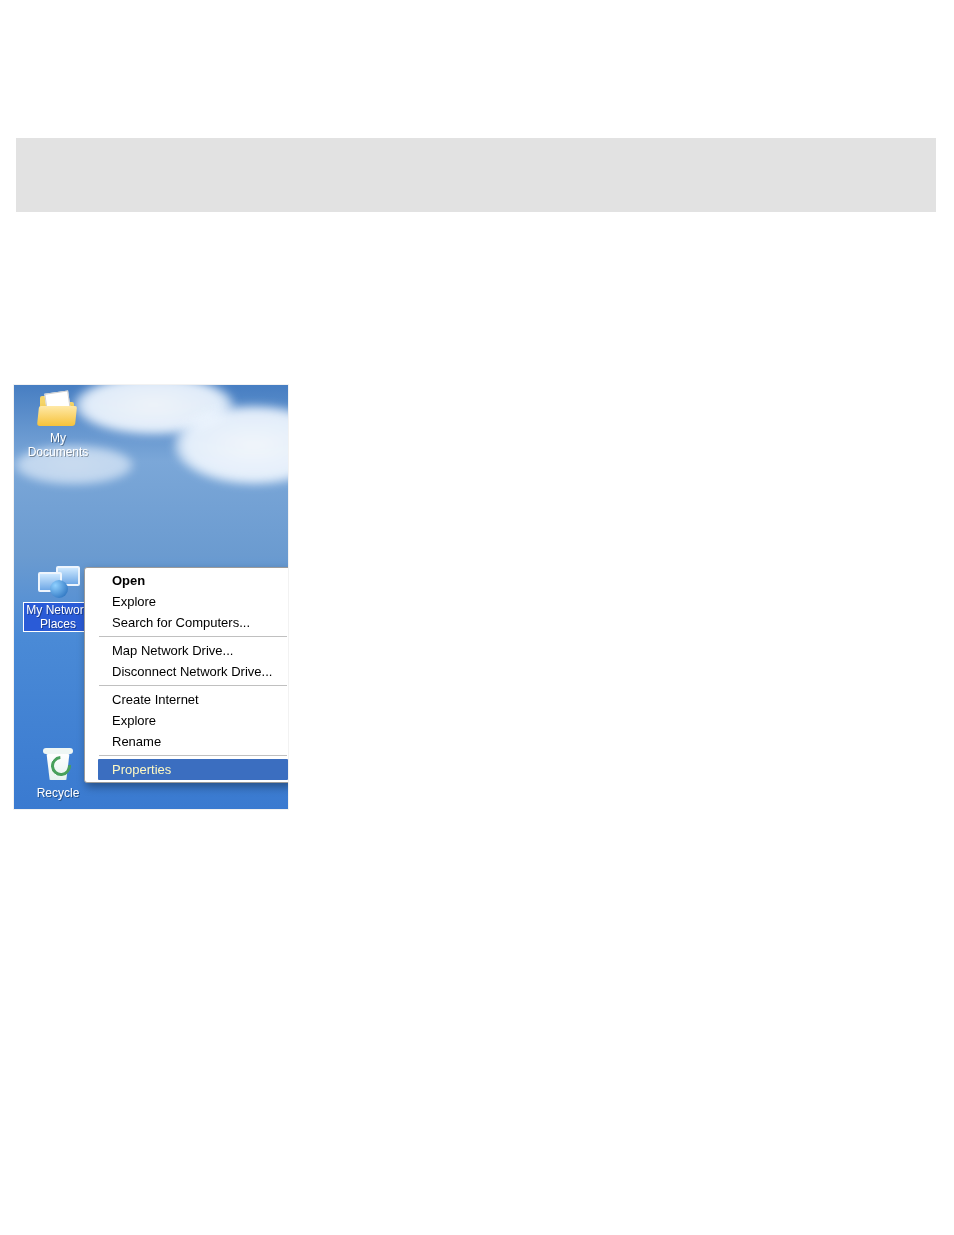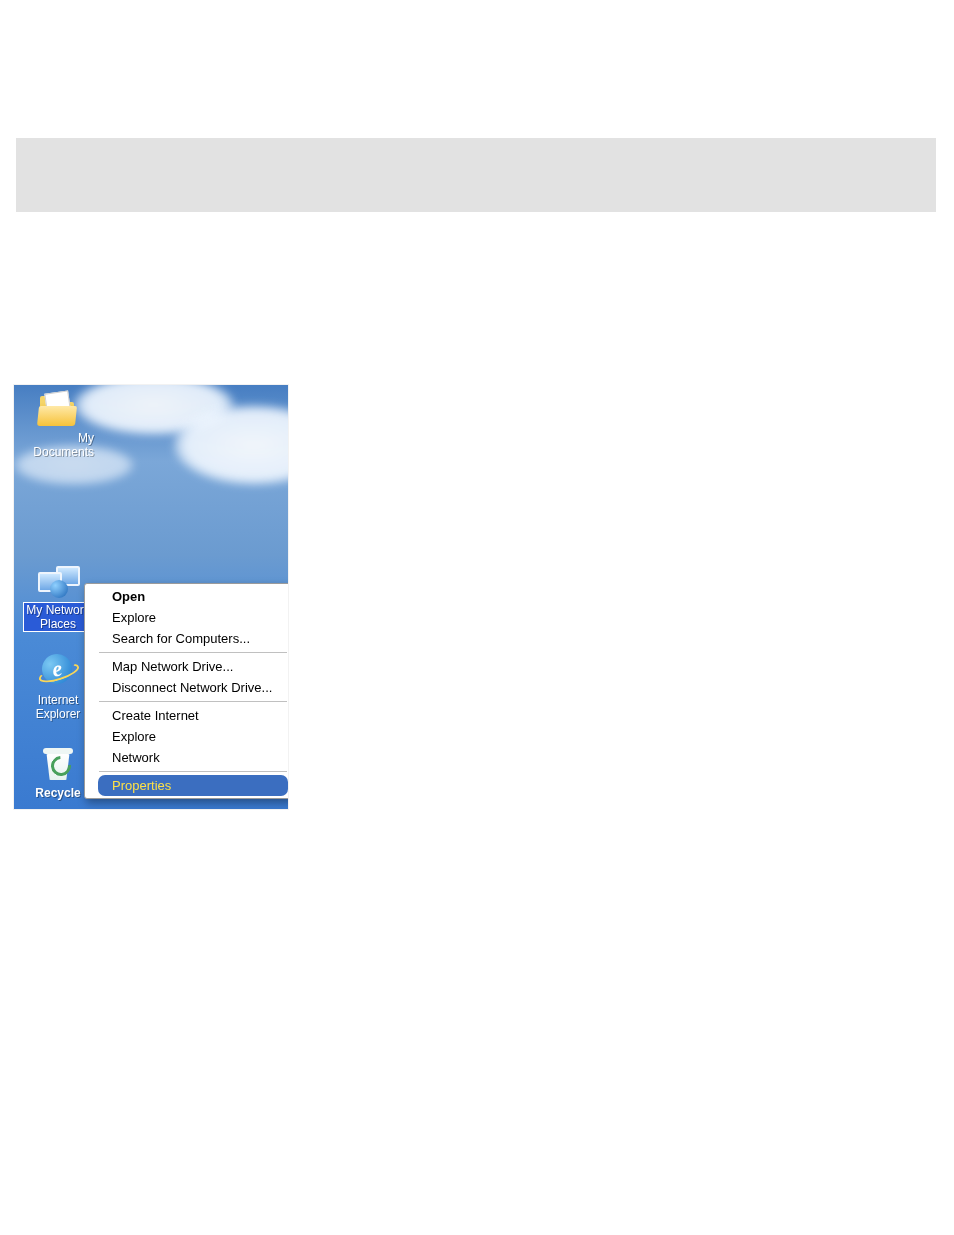"My Documents" div.desk-icon { text-align: right -> none }
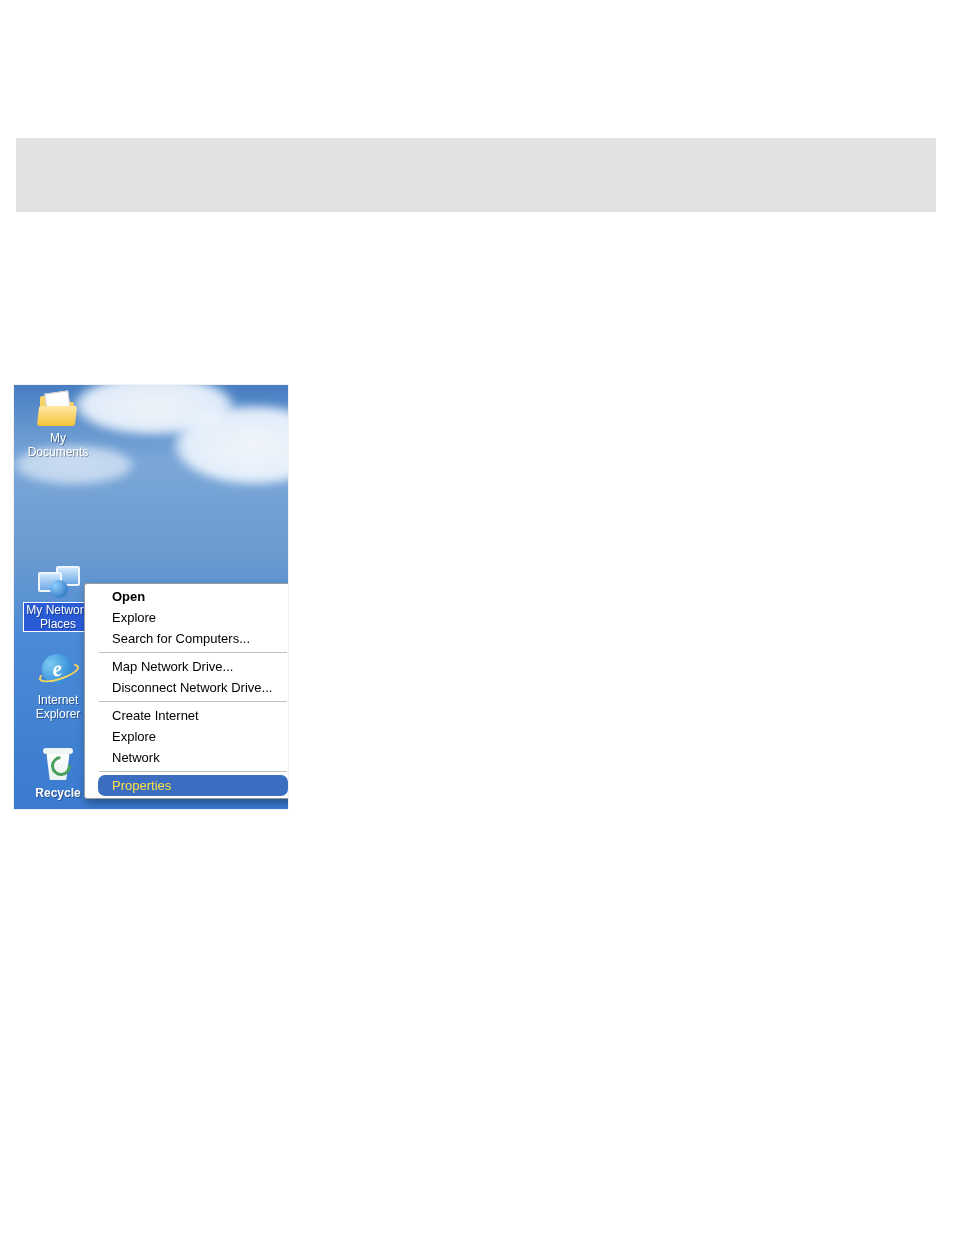"Open" div.context-menu { top: 198px -> 182px }
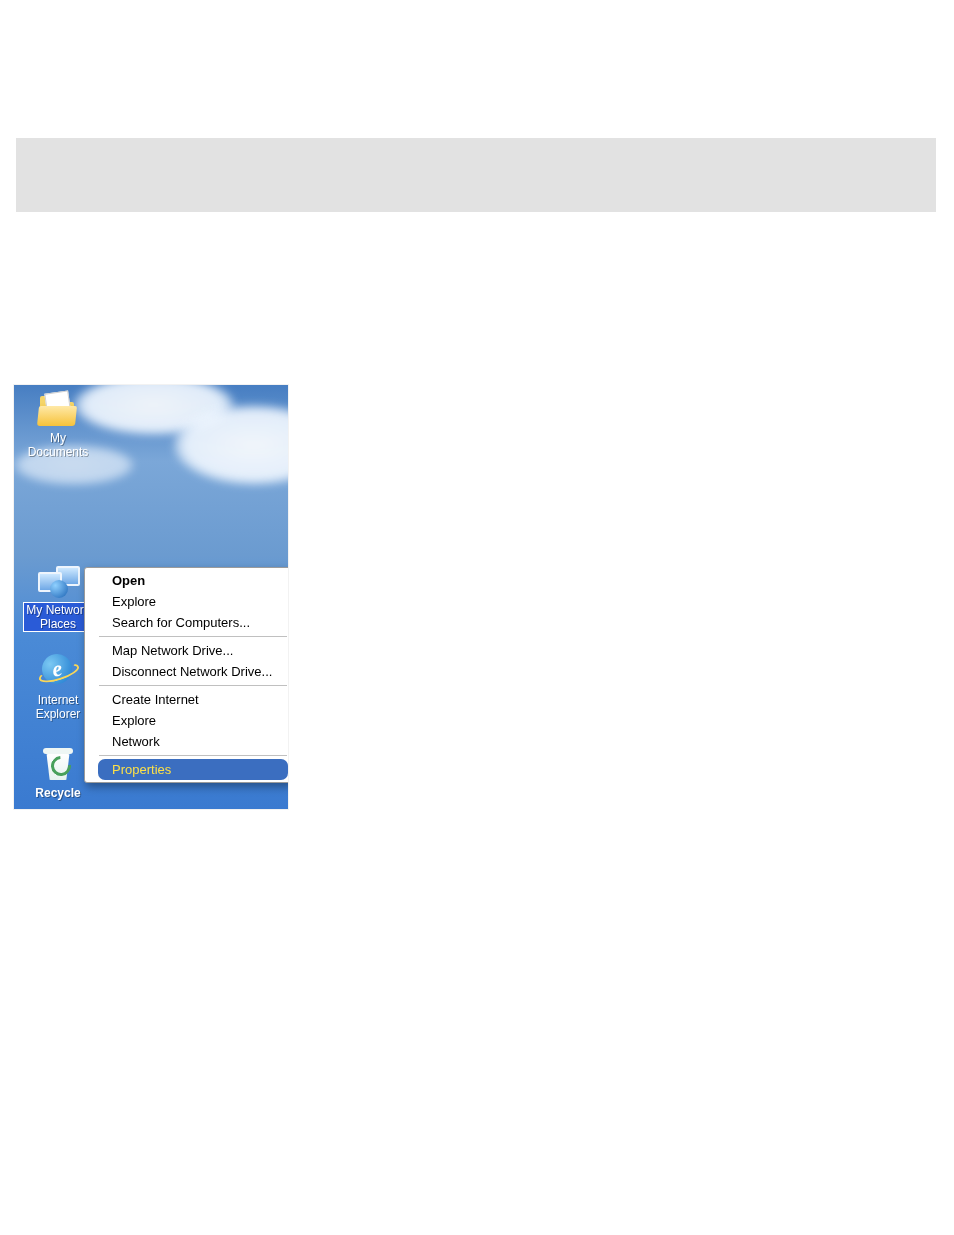"Internet" div.desk-icon { html: <div> <div> <div> <div></div> <div></div> </div> </div> <span>Internet Explorer</span> </div> -> none }
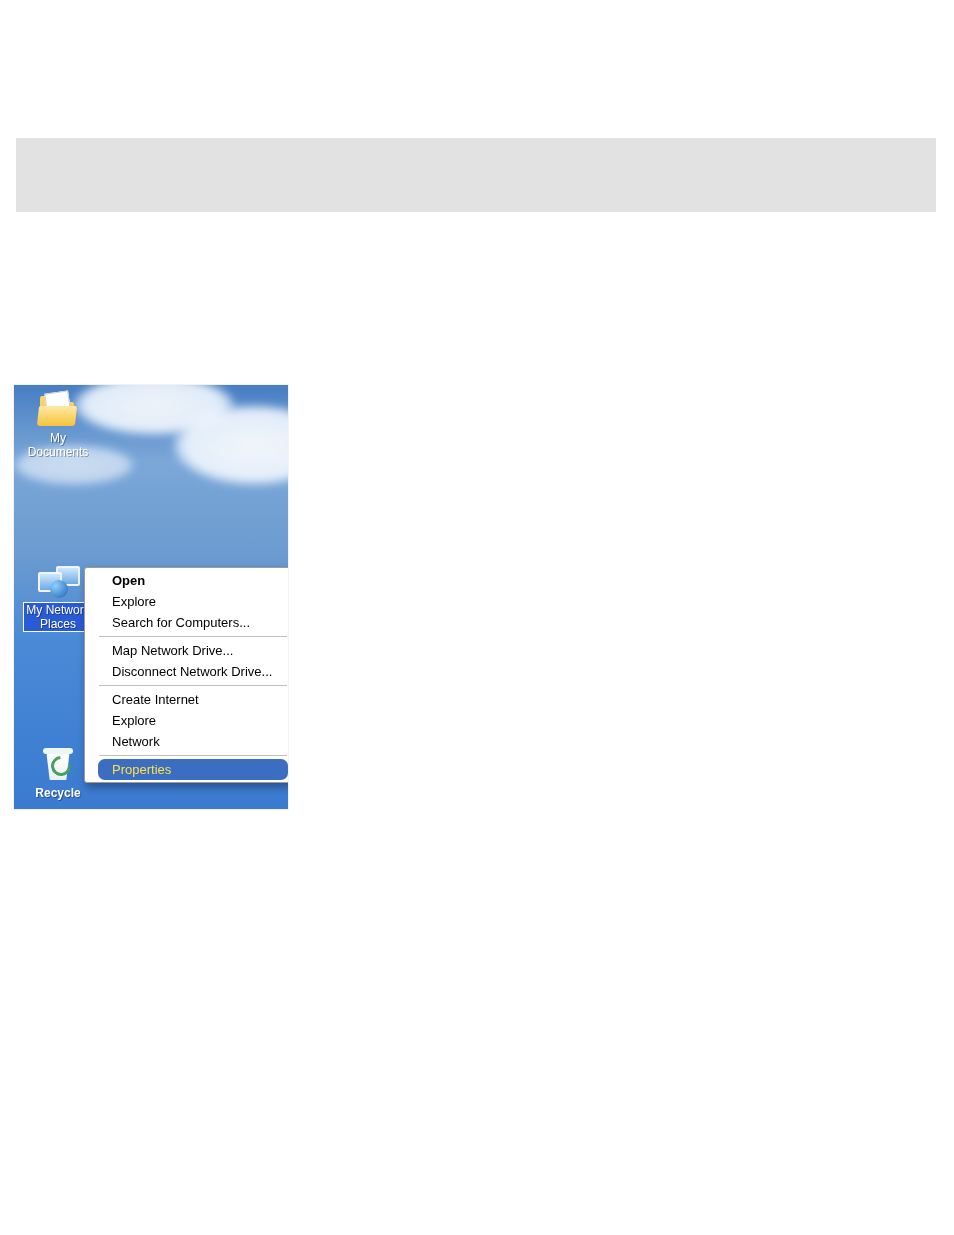"Network" div.item { text: Network -> Rename }
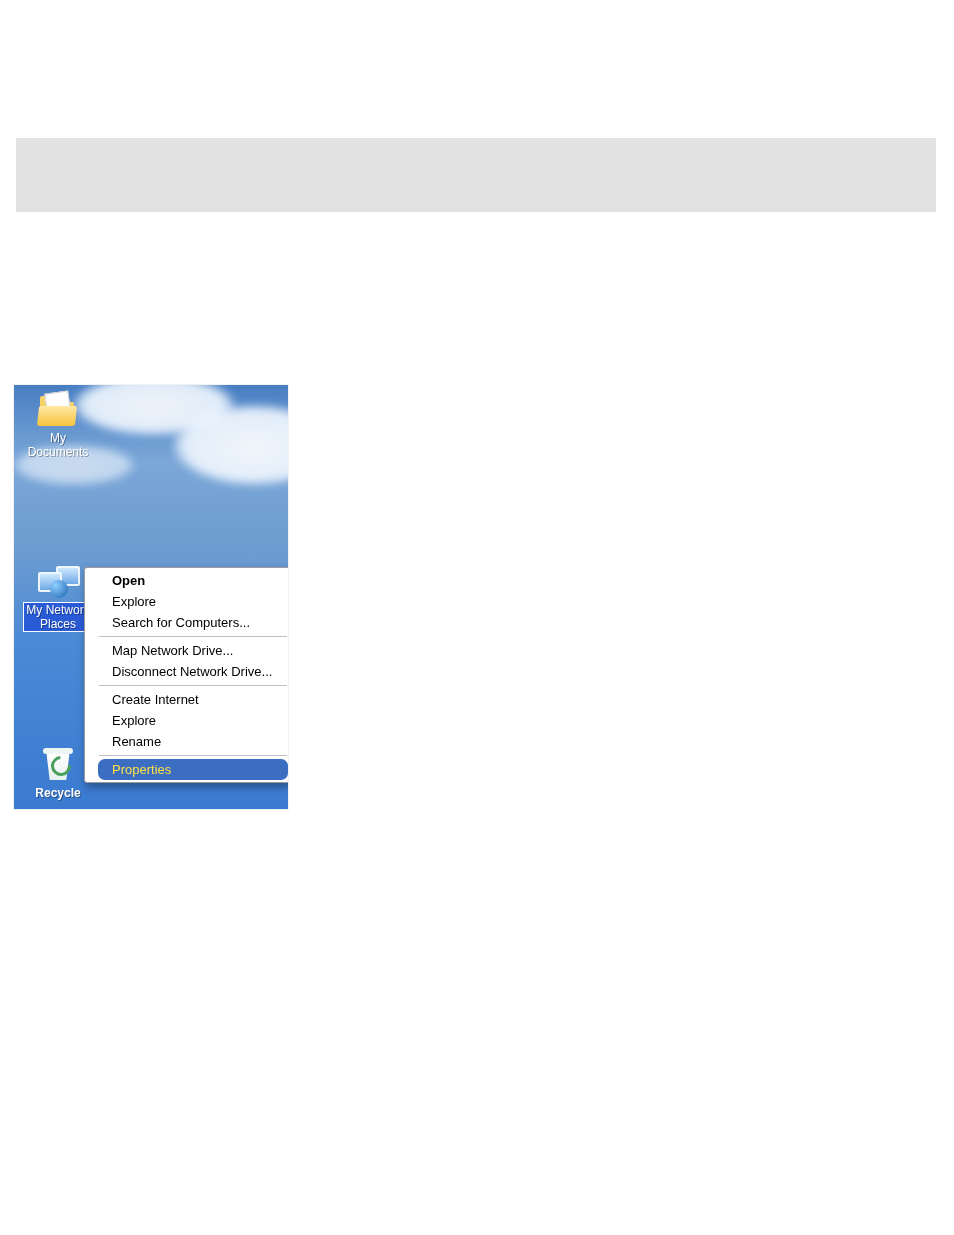"Properties" .context-menu .item.highlight { border-radius: 7px -> 1px; color: #fde047 -> #fef9c3 }
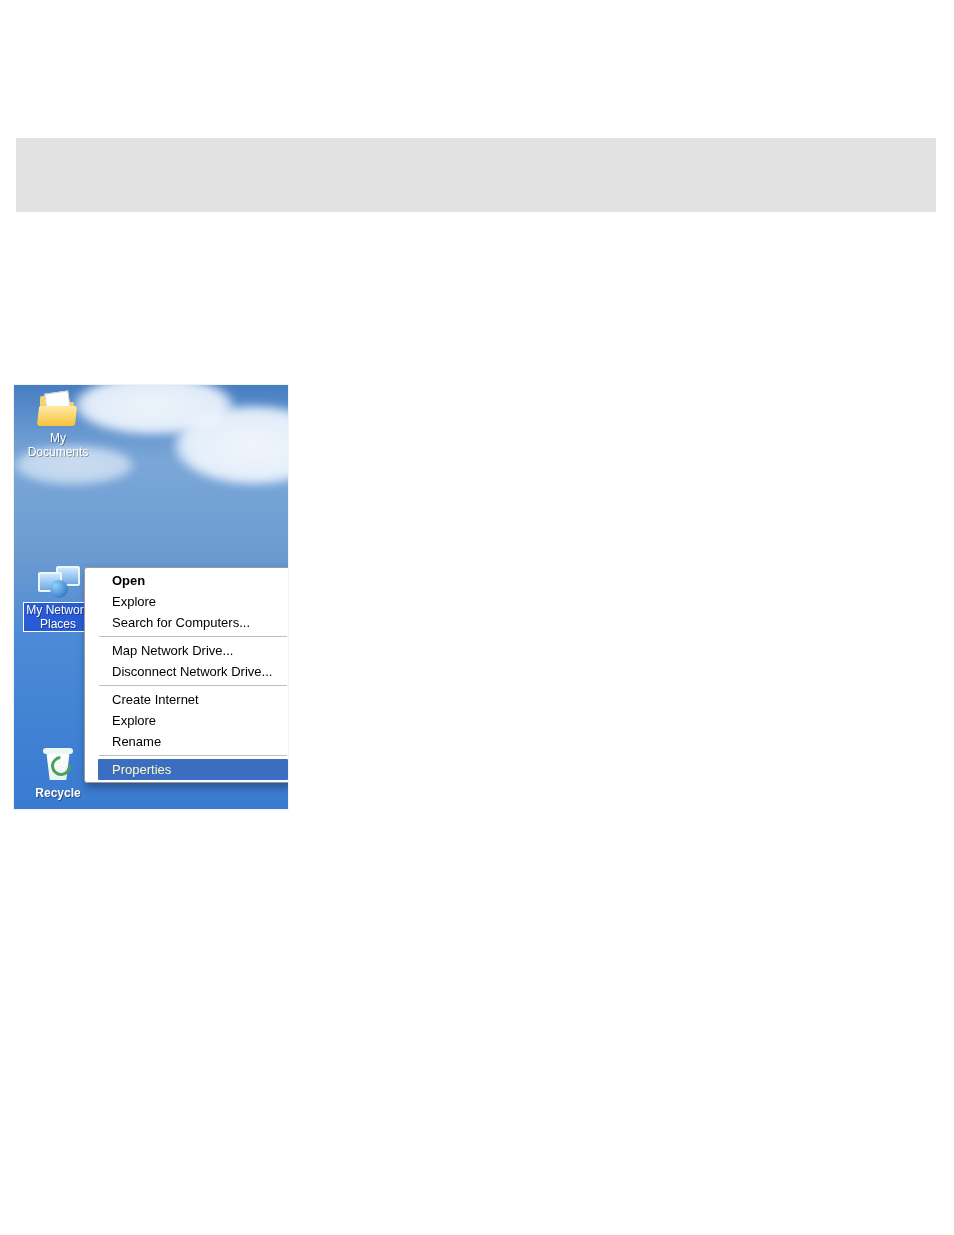"Recycle" div.desk-icon { font-weight: bold -> none }
